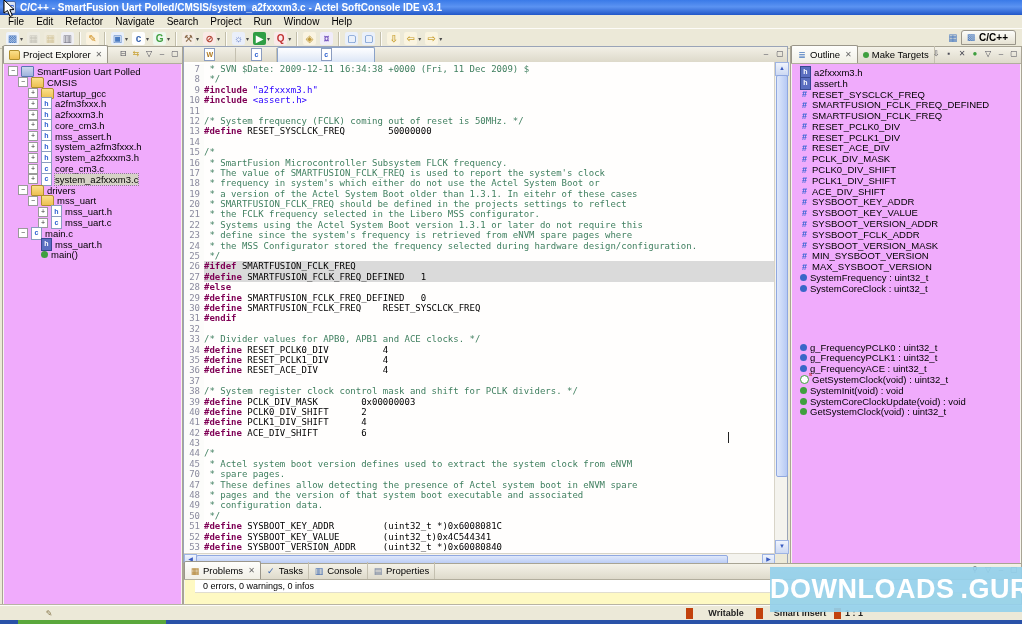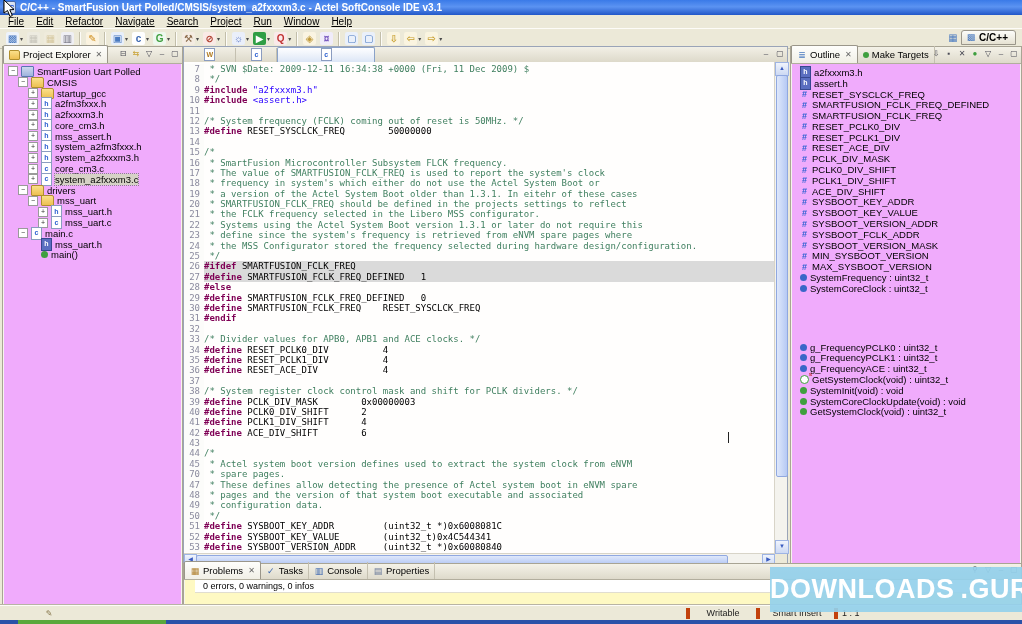"File" .menu-item { text-decoration: underline -> none }
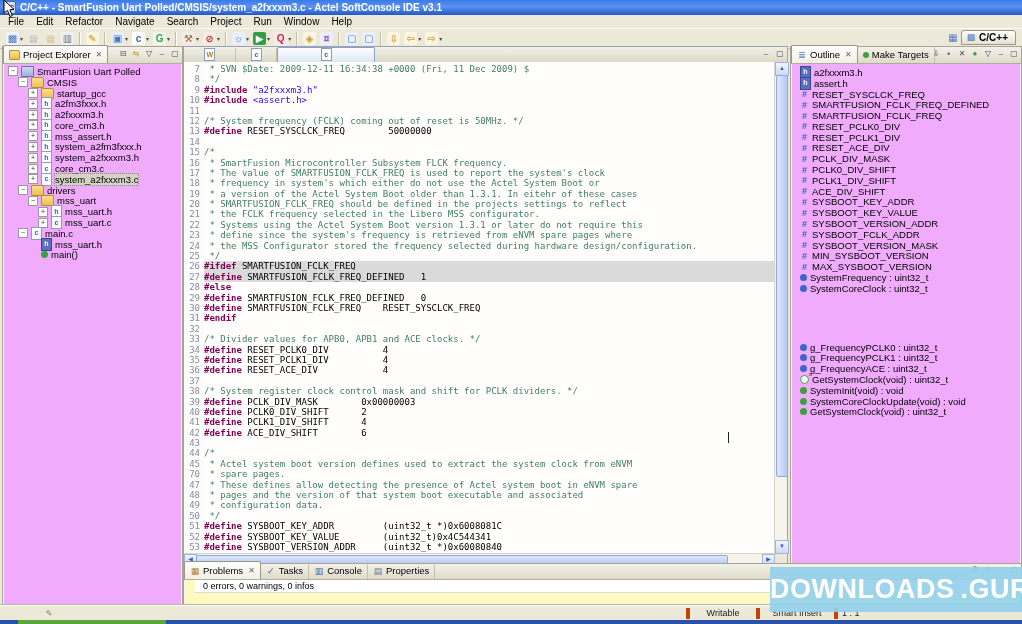"Writable" .sfield { border-left: 4px solid #c2410c -> 7px solid #c2410c; font-weight: none -> bold }
